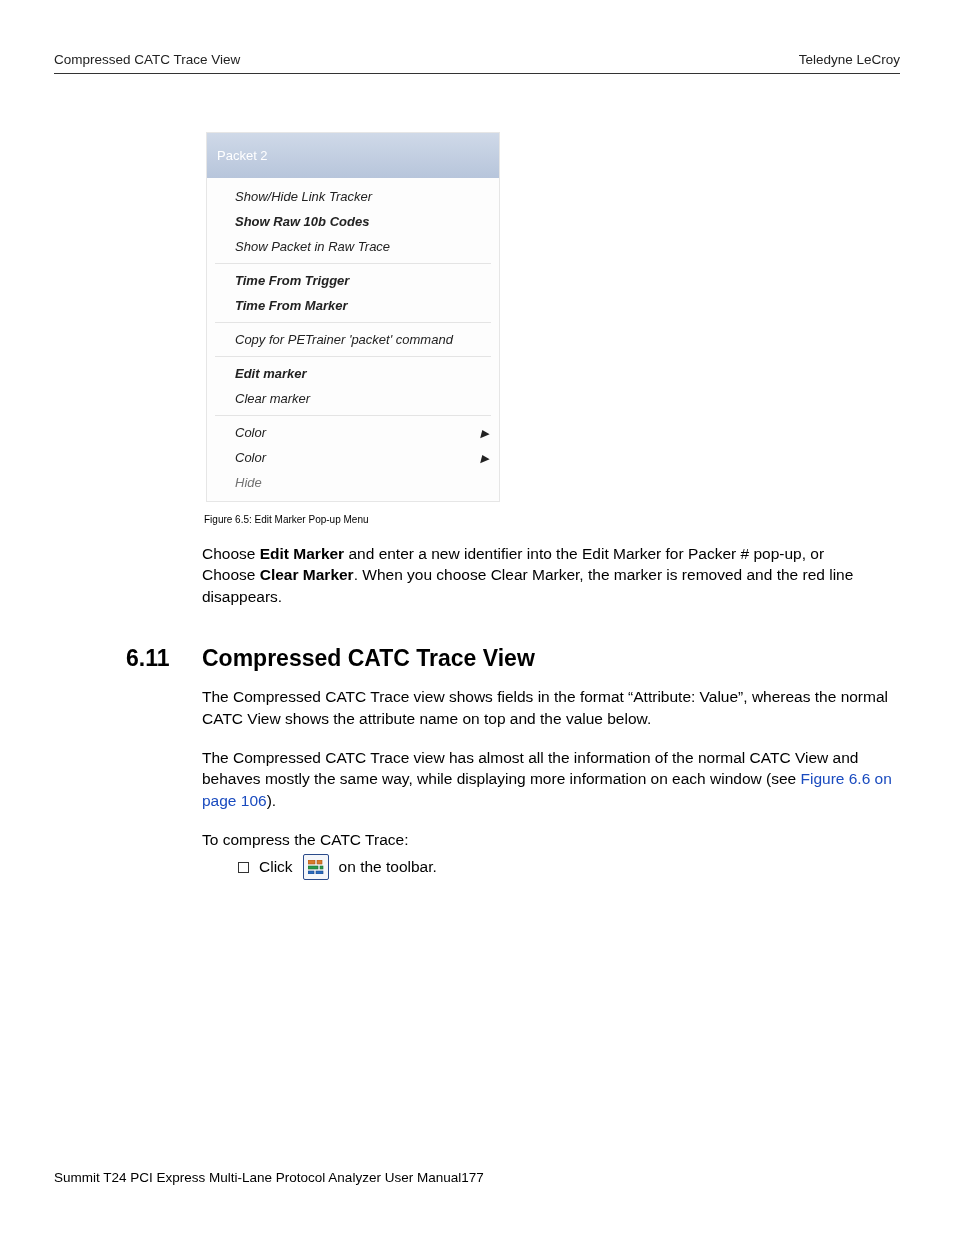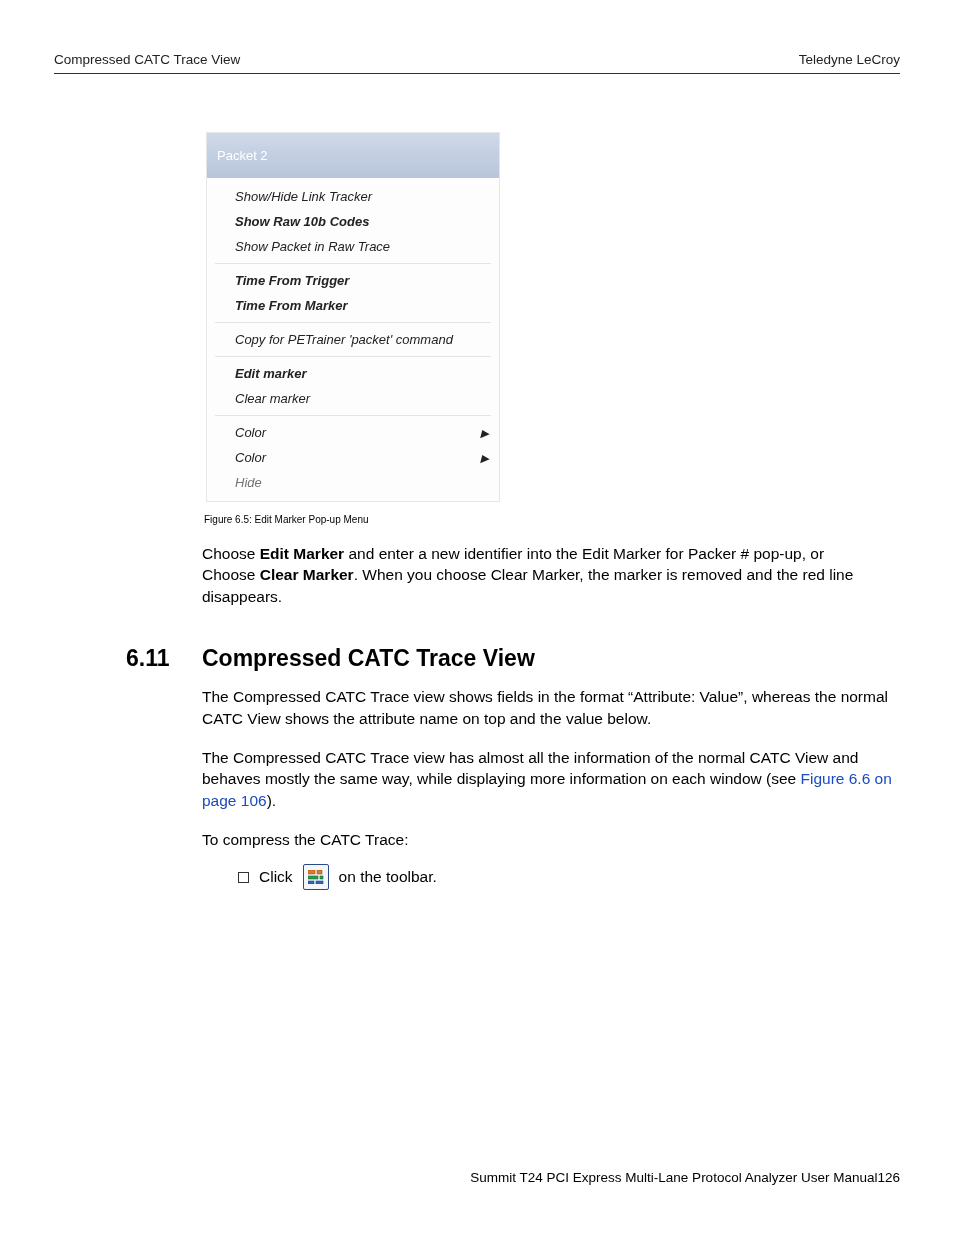"Click" .instr-row { margin-top: 14px -> 4px }
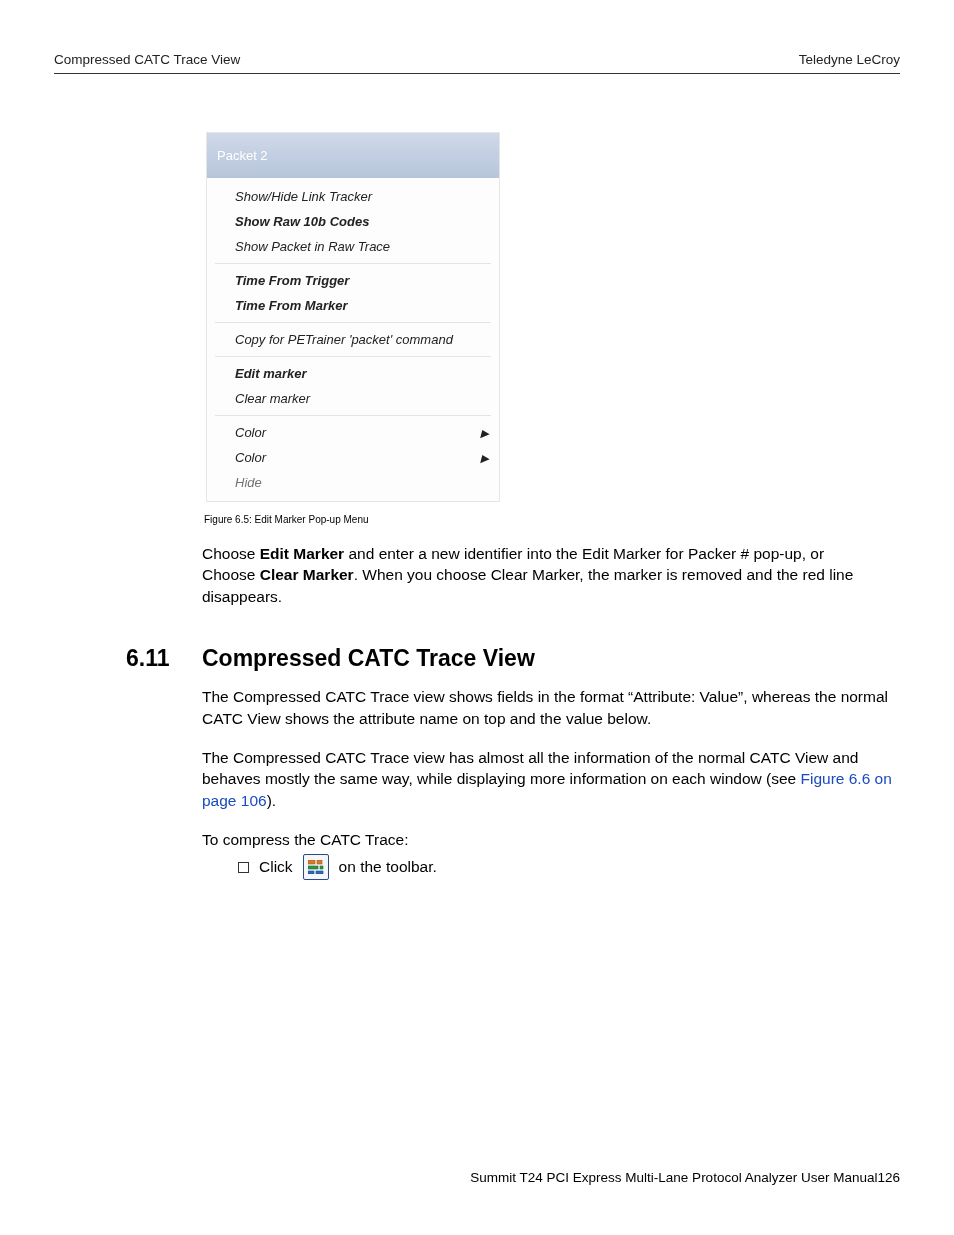"Summit T24 PCI Express Multi-Lane" .footer { justify-content: flex-end -> flex-start }
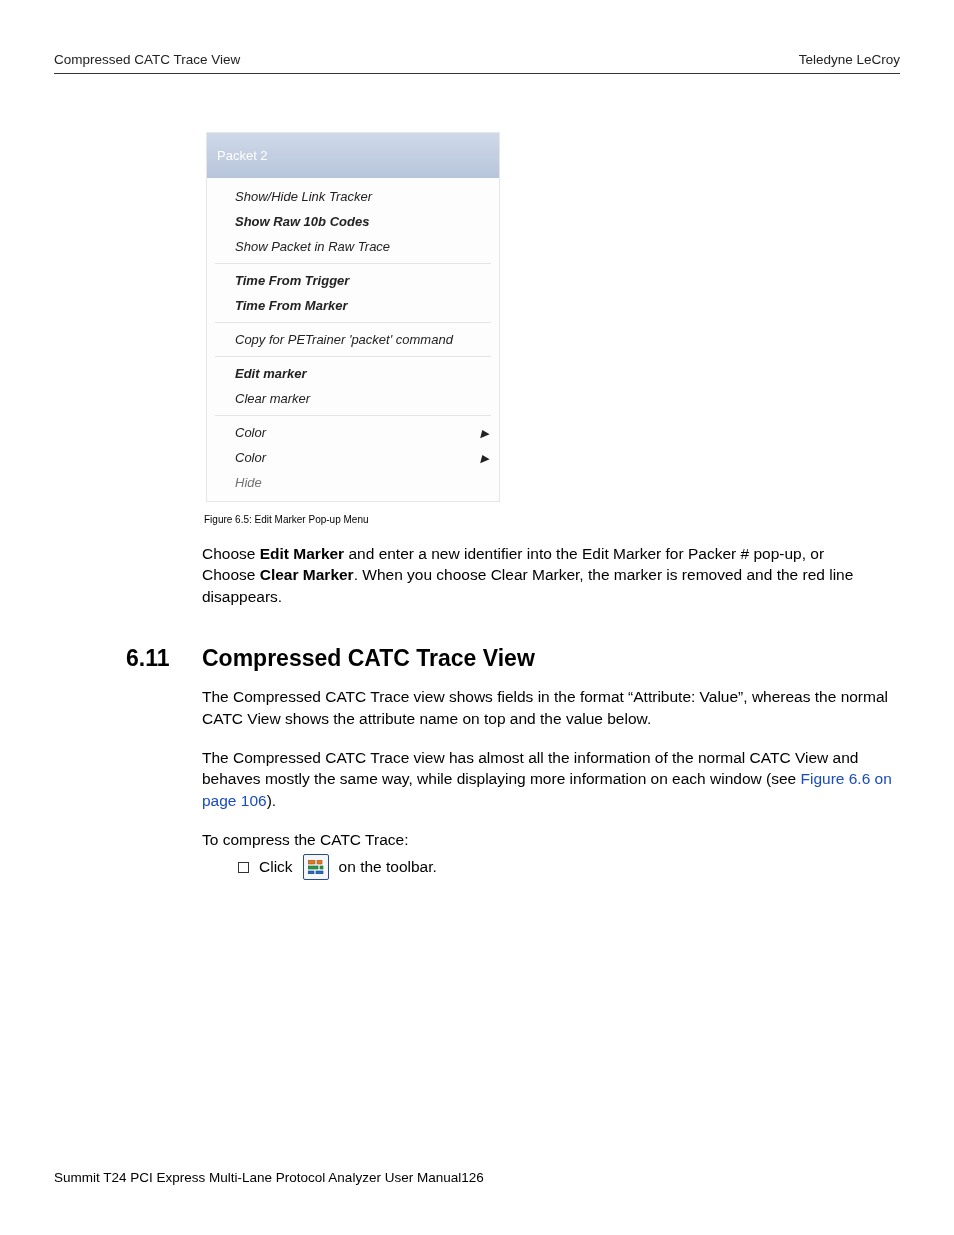"126" span { text: 126 -> 177 }
